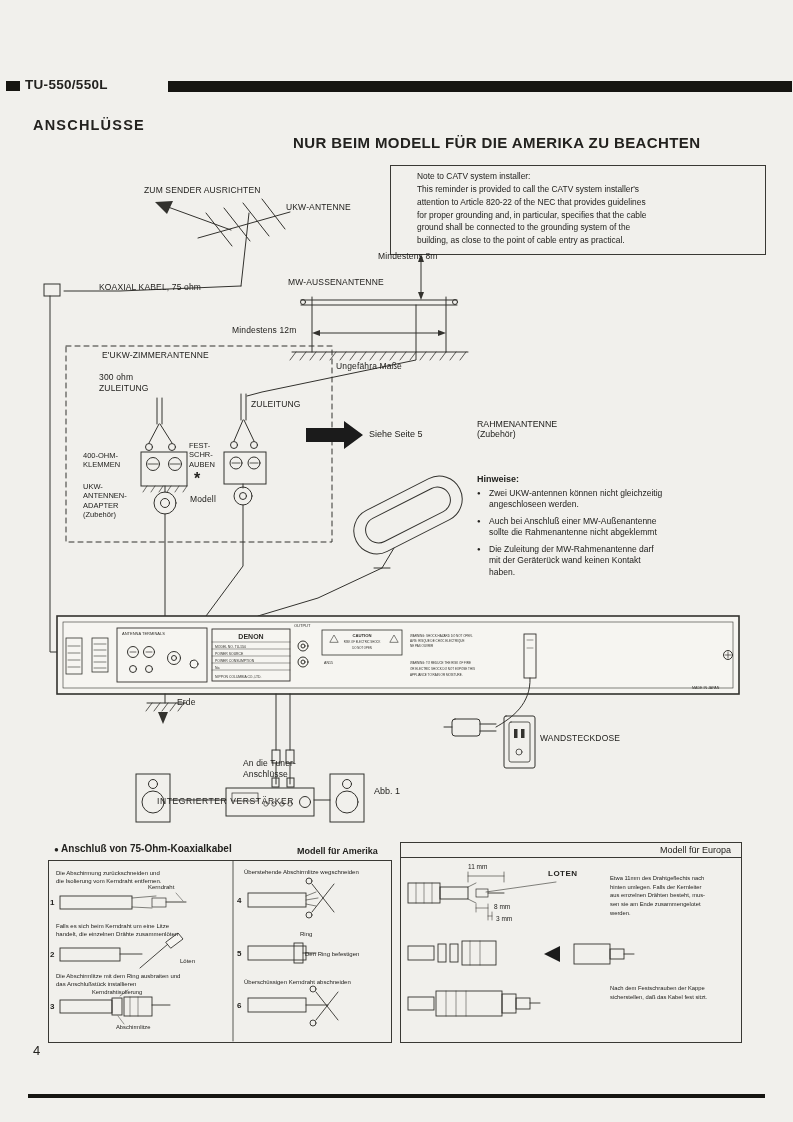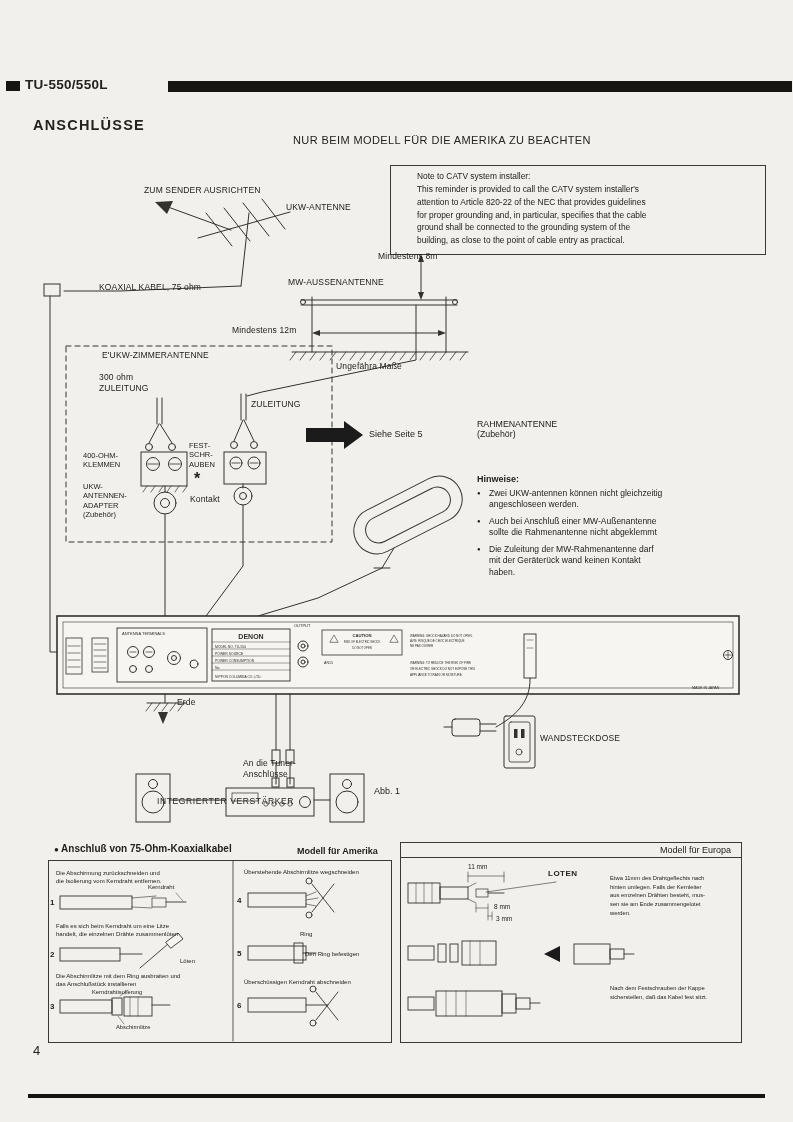"NUR BEIM MODELL FÜR DIE" .main-heading { font-size: 11px -> 15px; font-weight: normal -> bold }
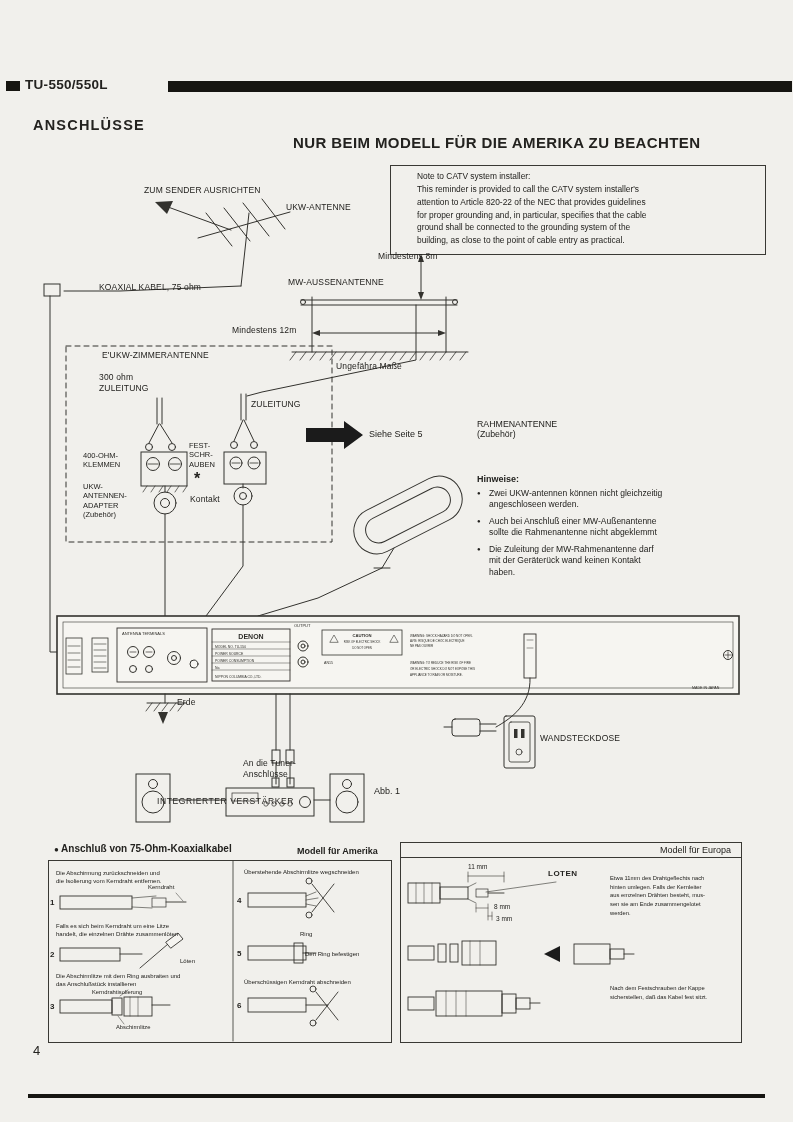"Kontakt" div.abs { text: Kontakt -> Modell }
